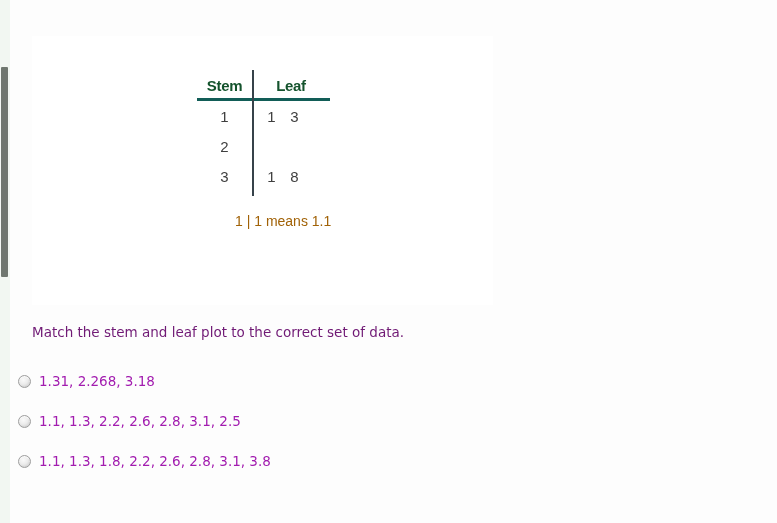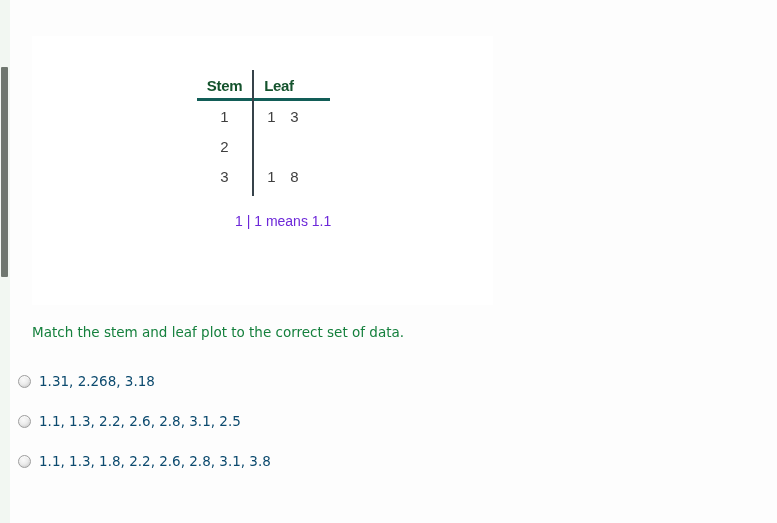"Leaf" .leaf-hdr { left: 208px -> 220px }
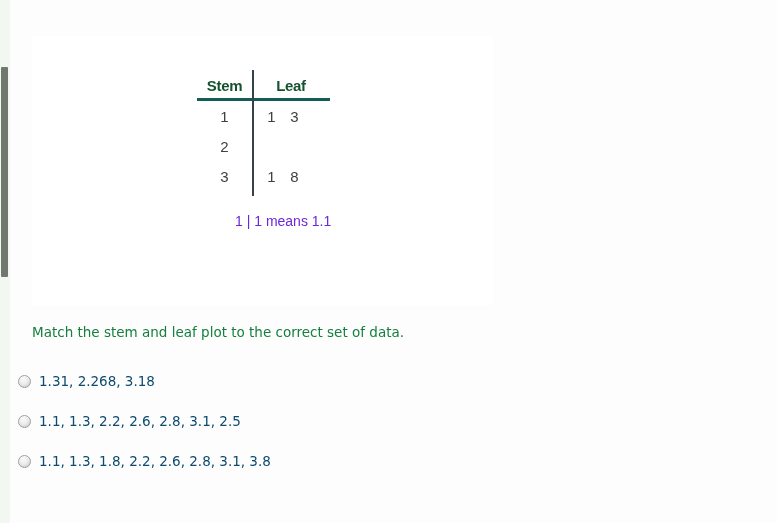"1 | 1 means 1.1" .key { color: #6d28d9 -> #a16207 }
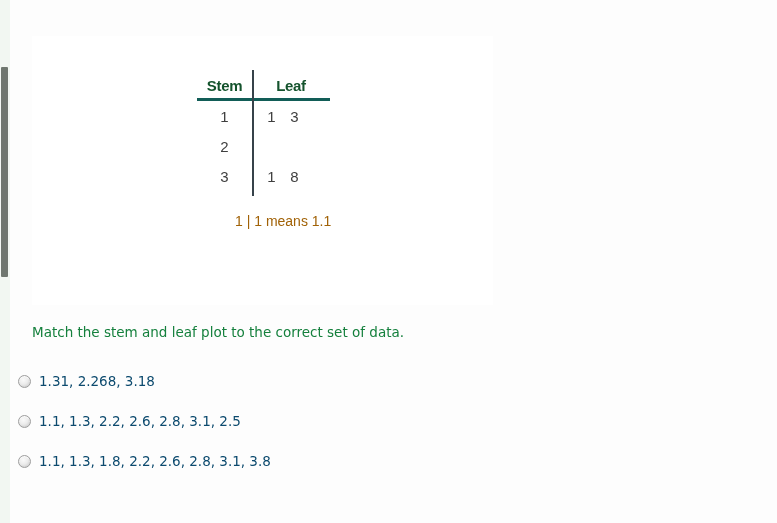"Match the stem and leaf" .question { color: #15803d -> #701a75 }
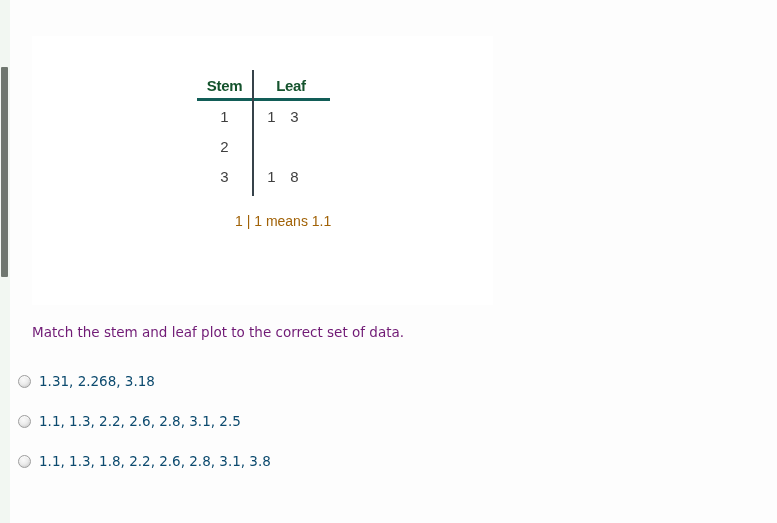"1.31, 2.268, 3.18" .olabel { color: #0c4a6e -> #a21caf }
